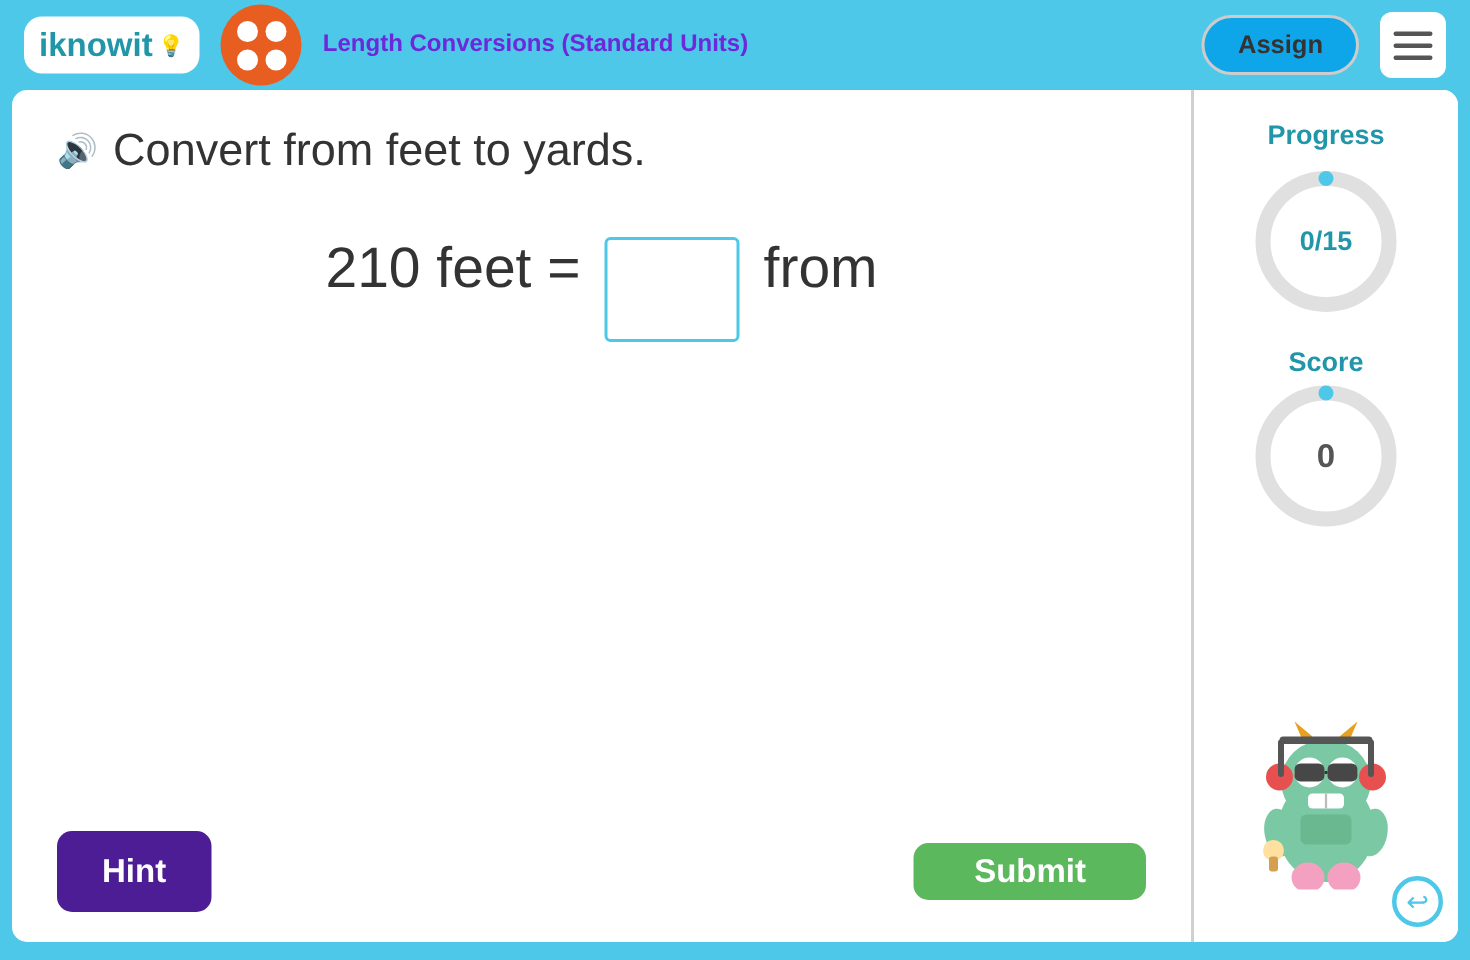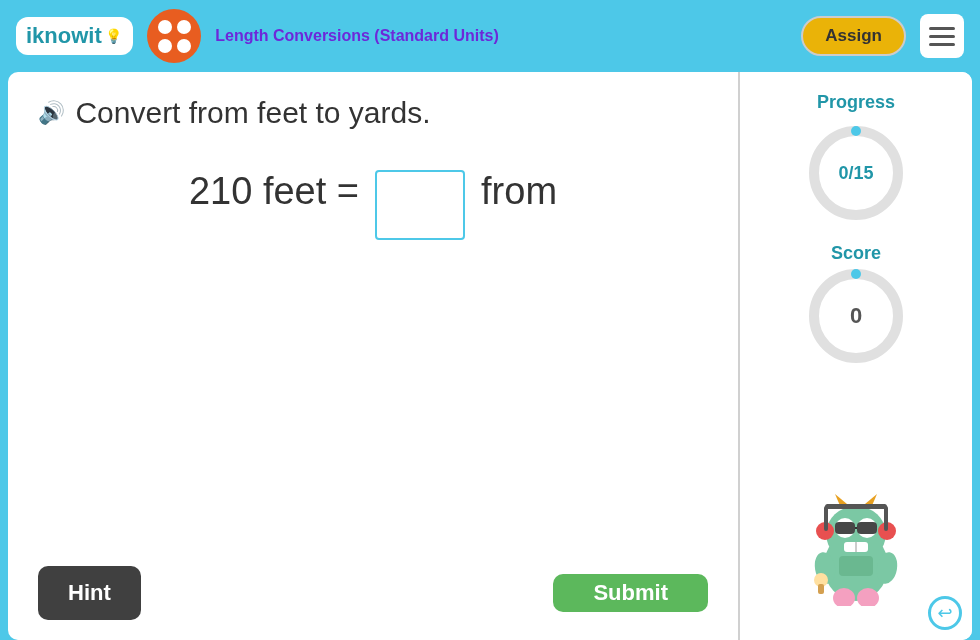"iknowit" .header { height: 72px -> 60px }
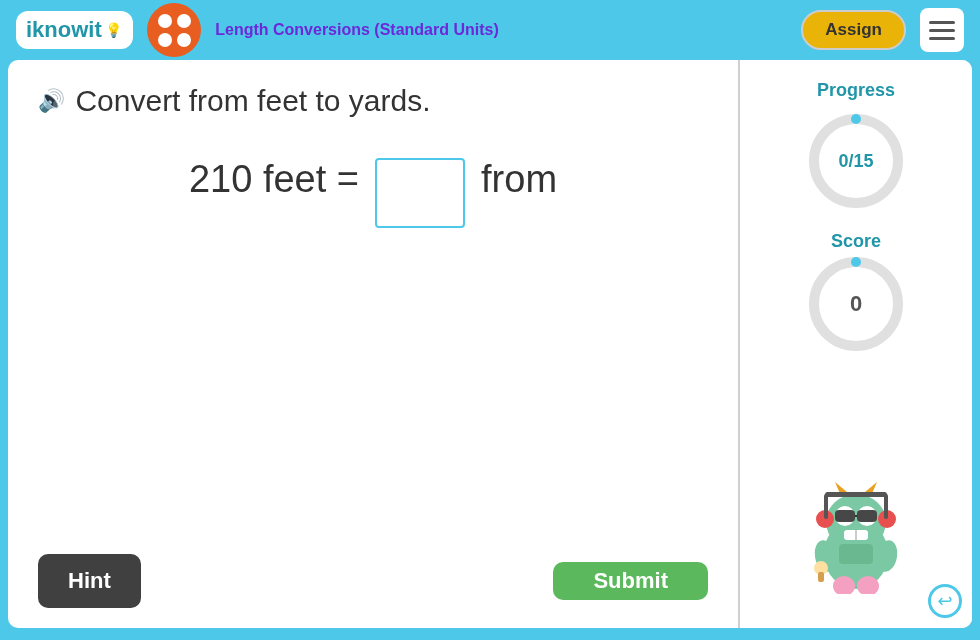"Assign" .assign-btn { background: #eab308 -> #0ea5e9 }
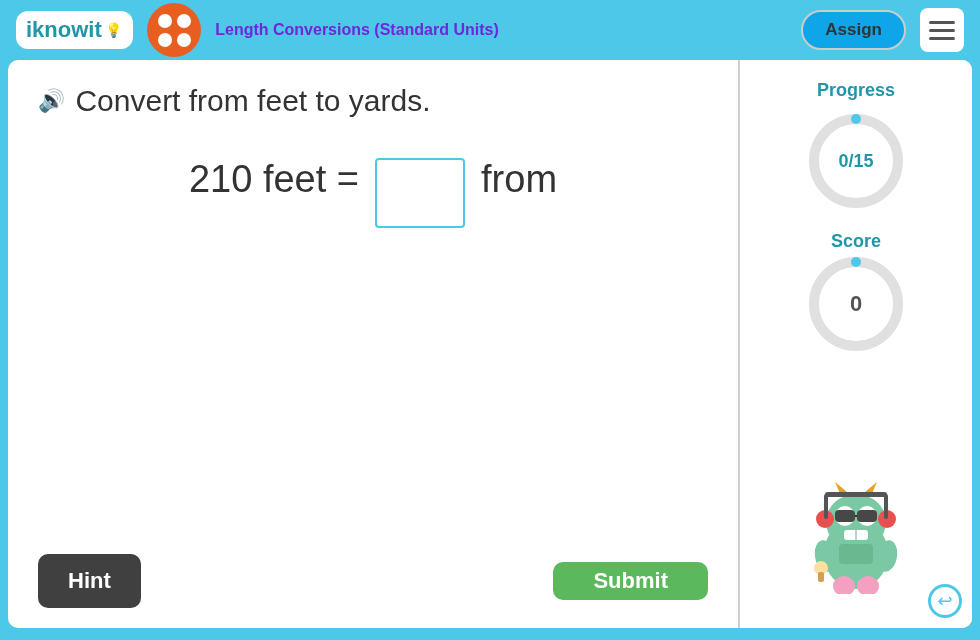"Progress" .sidebar { width: 232px -> 176px }
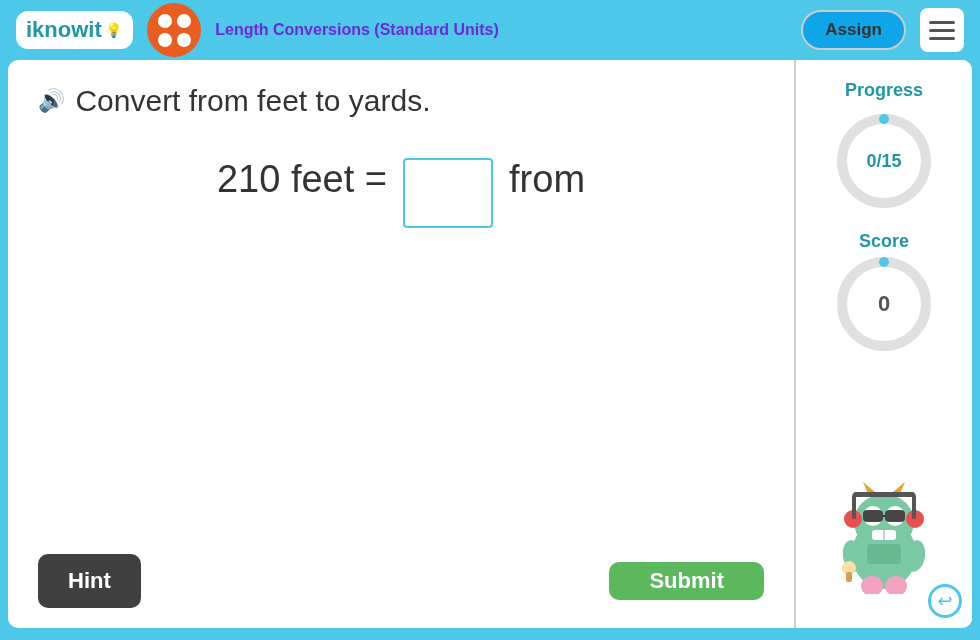"Hint" .hint-btn { background: #404040 -> #4c1d95 }
